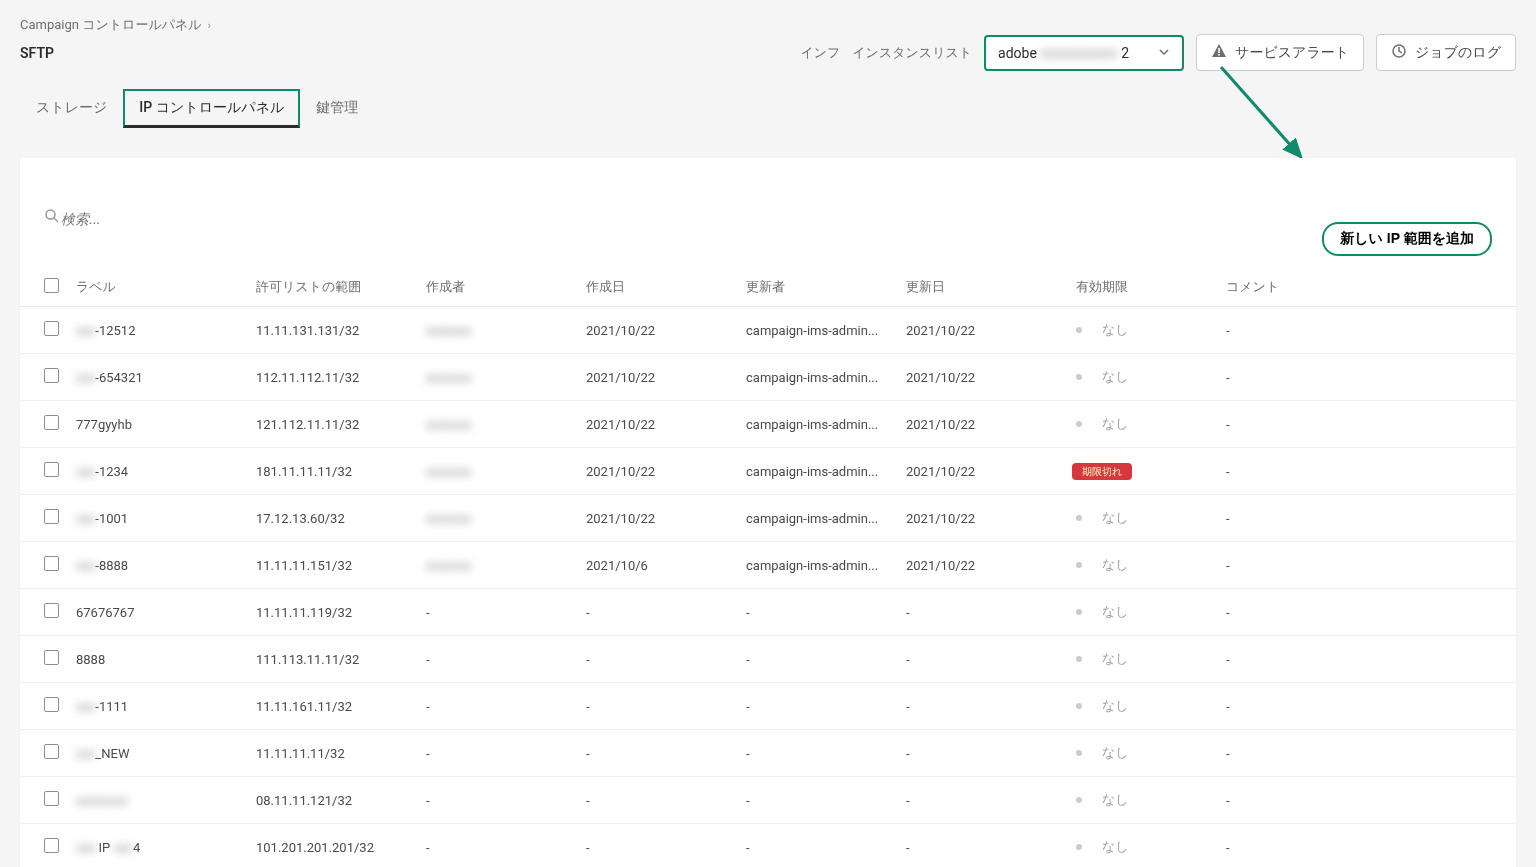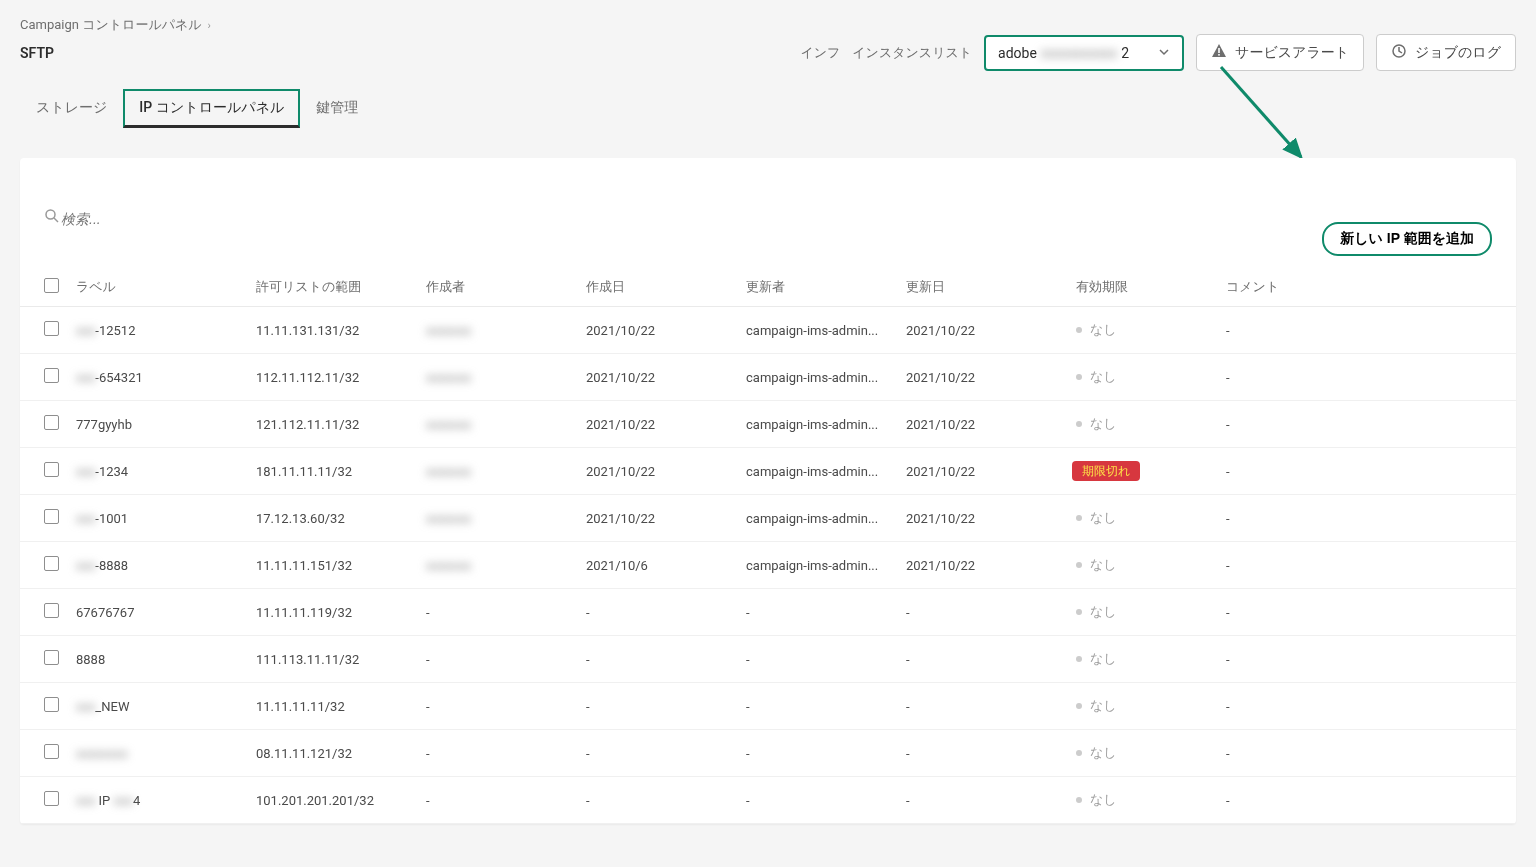"なし" .status { gap: 8px -> 20px }
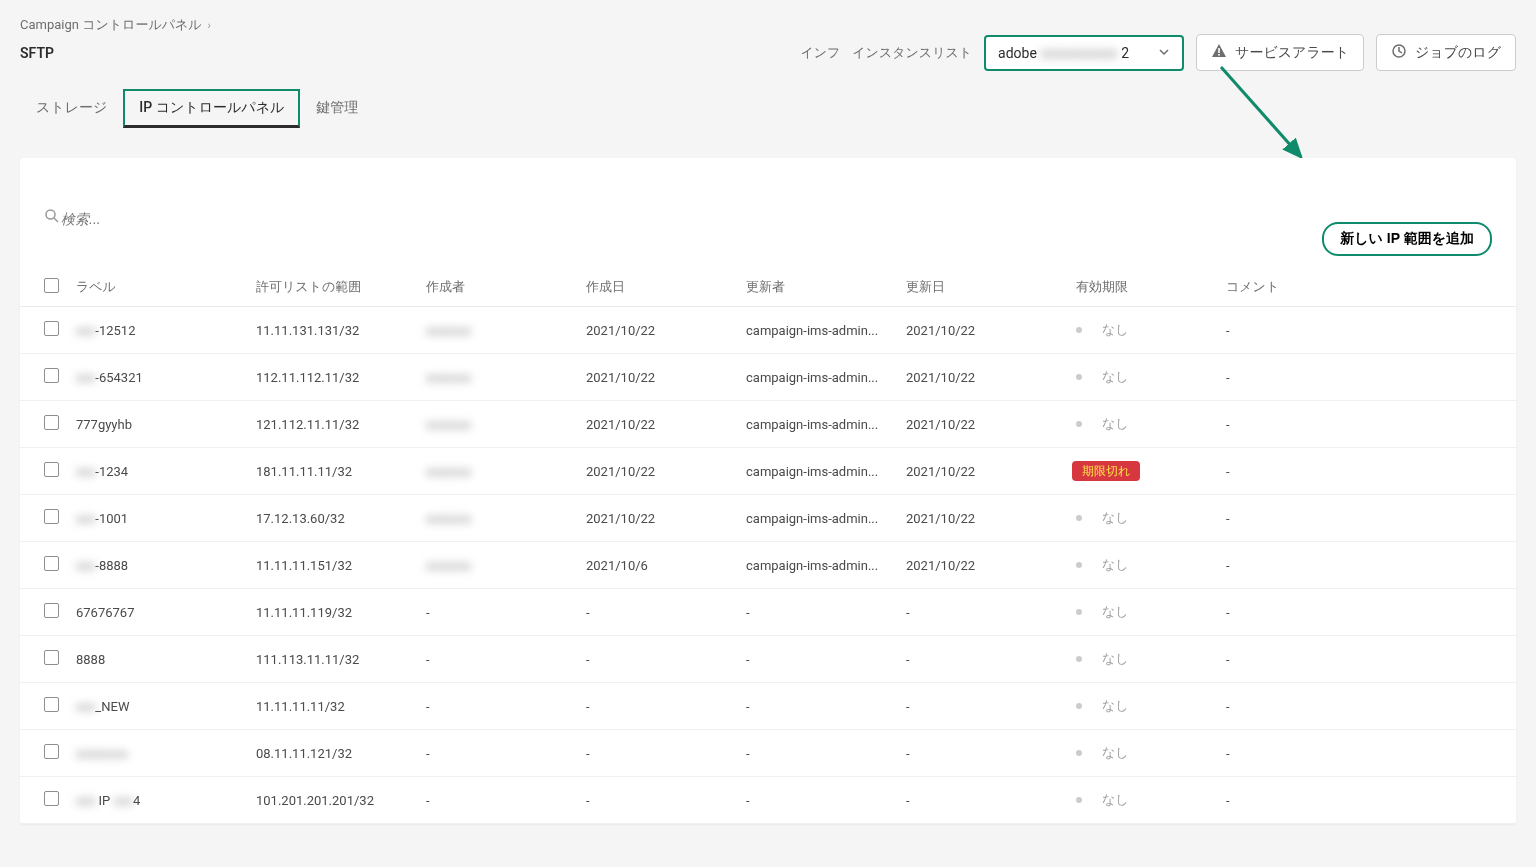"期限切れ" .badge-expired { color: #fde047 -> #fef9c3; font-size: 12px -> 10px }
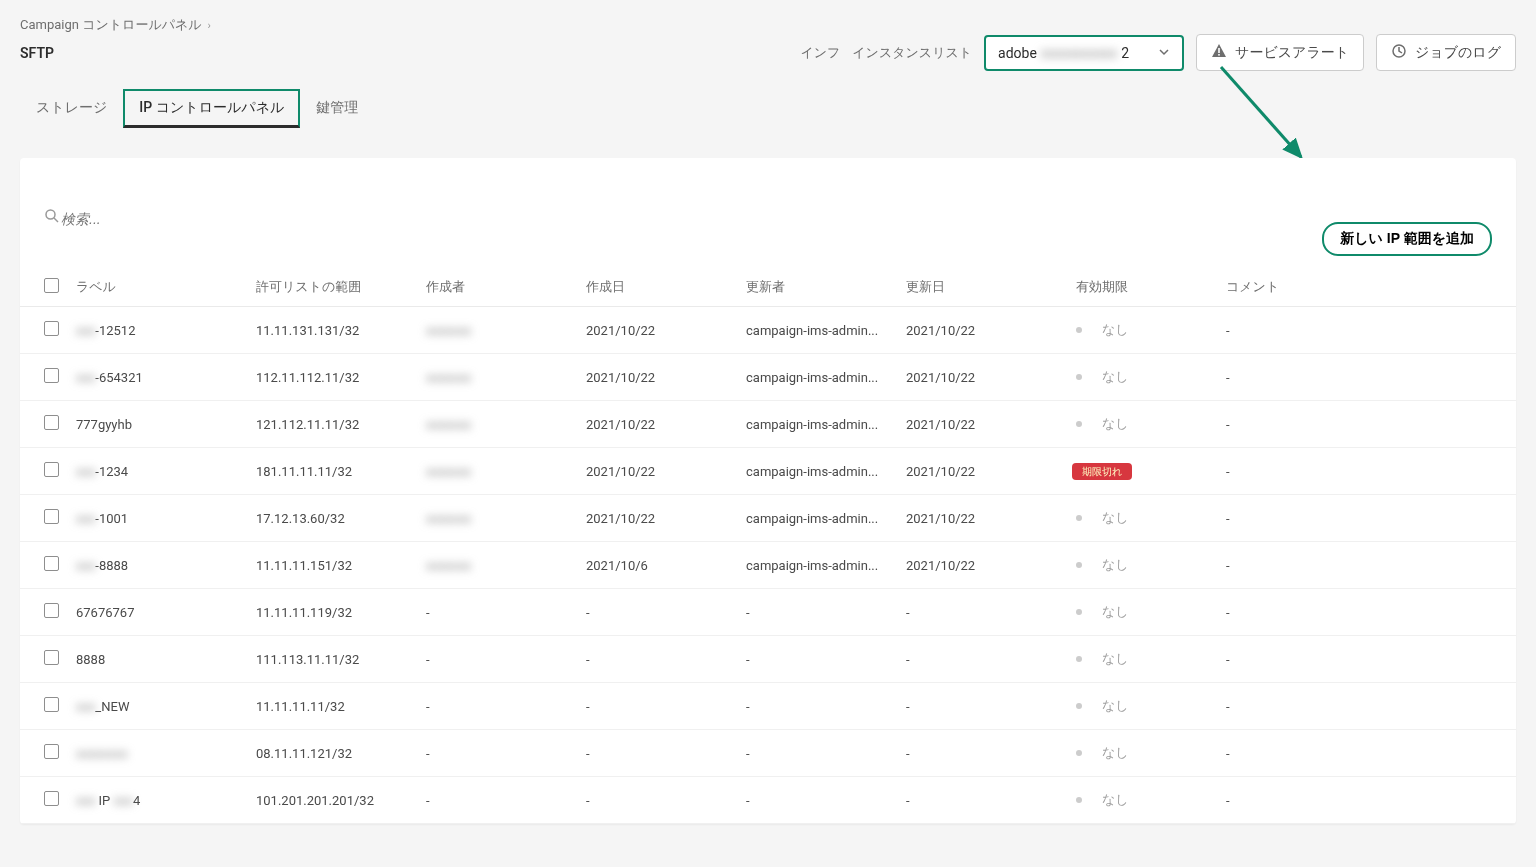"-1111" tr { html: none -> <tr> <td><span></span></td> <td><span>xxx</span>-1111</td> <td>11.11.161.11/32</td> <td>-</td> <td>-</td> <td>-</td> <td>-</td> <td> <span> <span></span> <span>なし</span> </span> </td> <td>-</td> </tr> }
